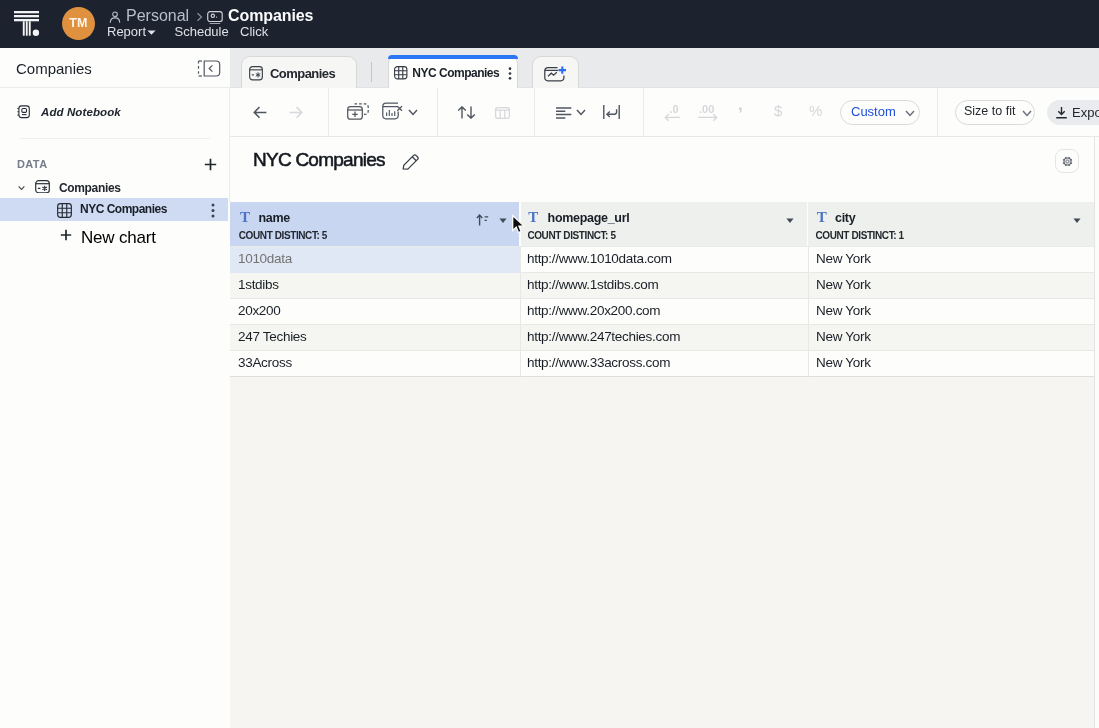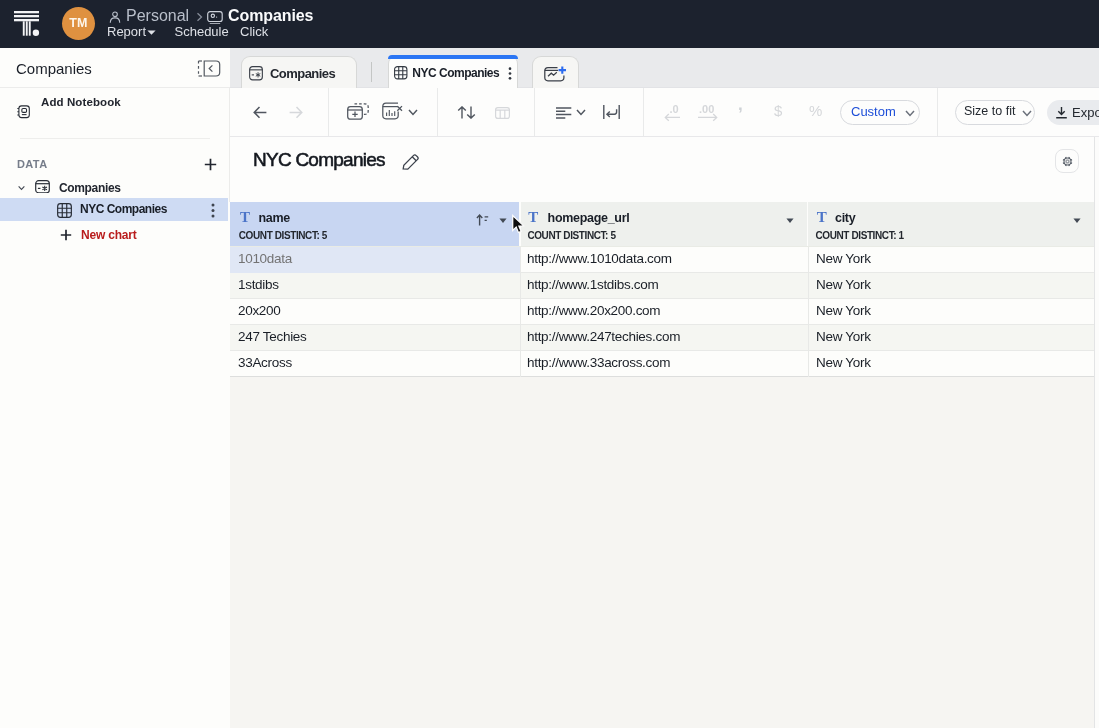"Add Notebook" div.abs { font-style: none -> italic; top: 48px -> 58px }
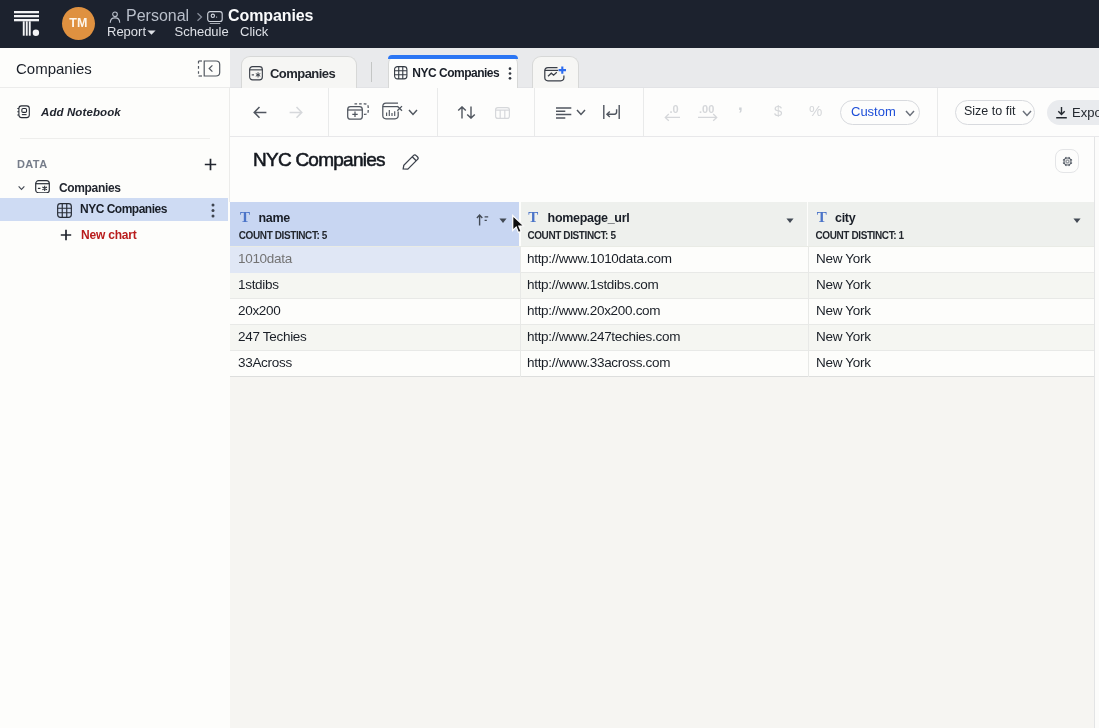"New chart" div.abs { color: #b91c1c -> #000000; font-size: 12px -> 17px; font-weight: bold -> none }
